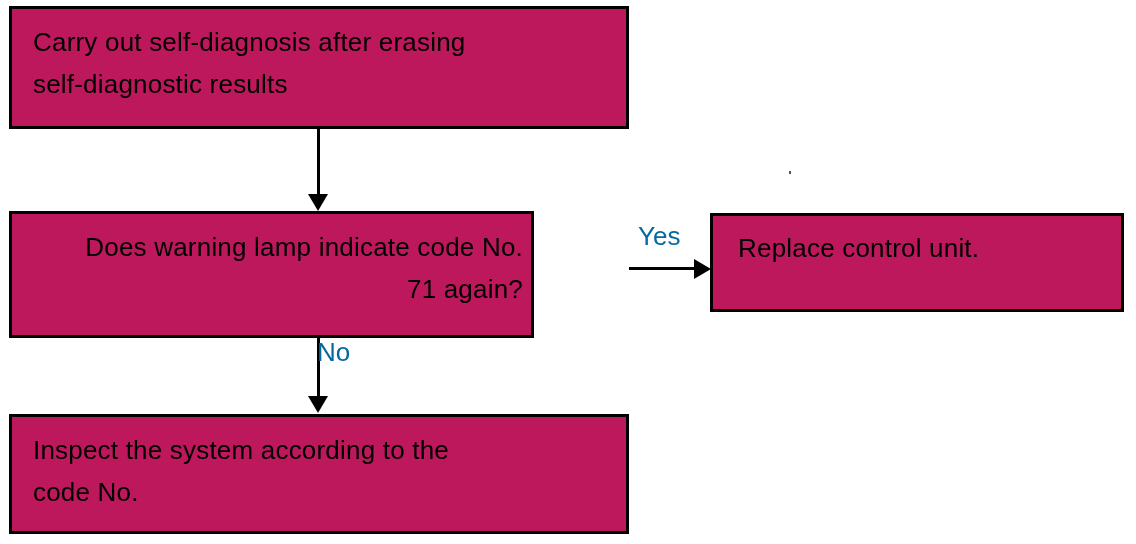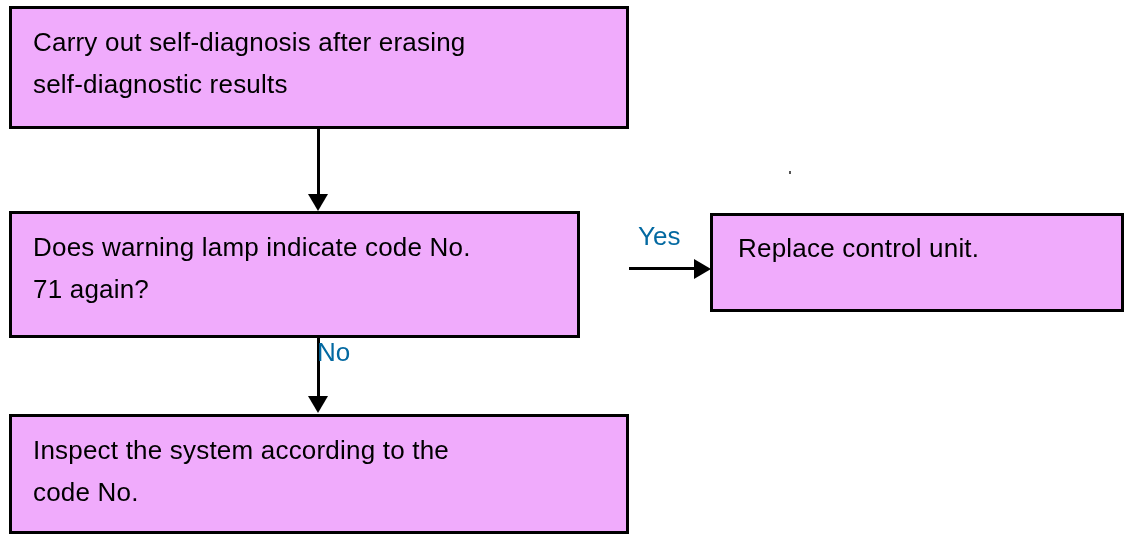"Carry out self-diagnosis after erasing" .node { background: #f0abfc -> #be185d }
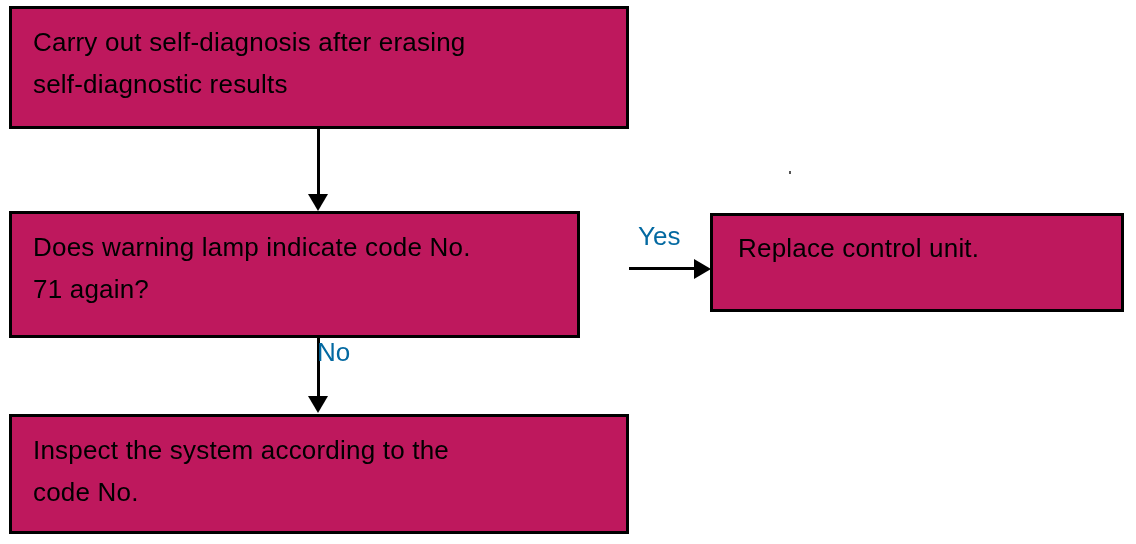"Does warning lamp indicate code" #node-decision { text-align: none -> right; width: 571px -> 525px }
